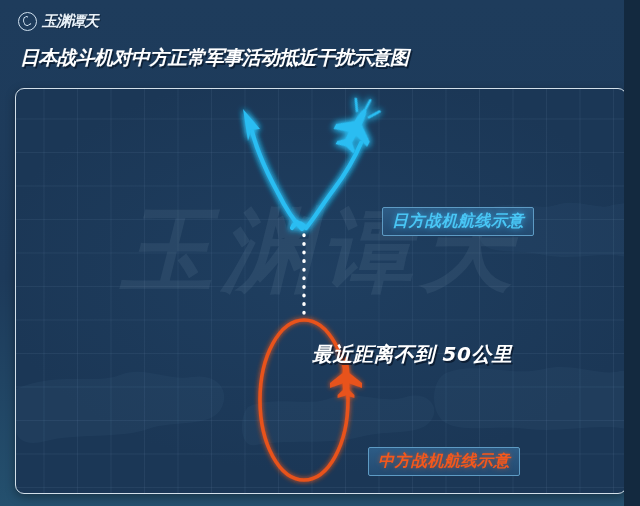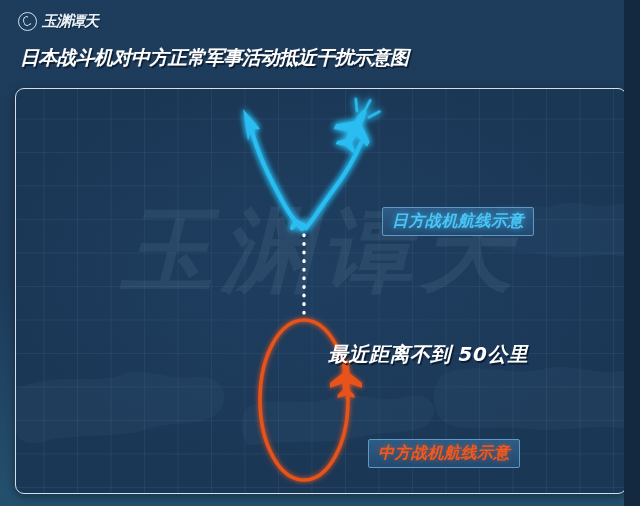"最近距离不到 50公里" #distance-note { left: 312px -> 296px }
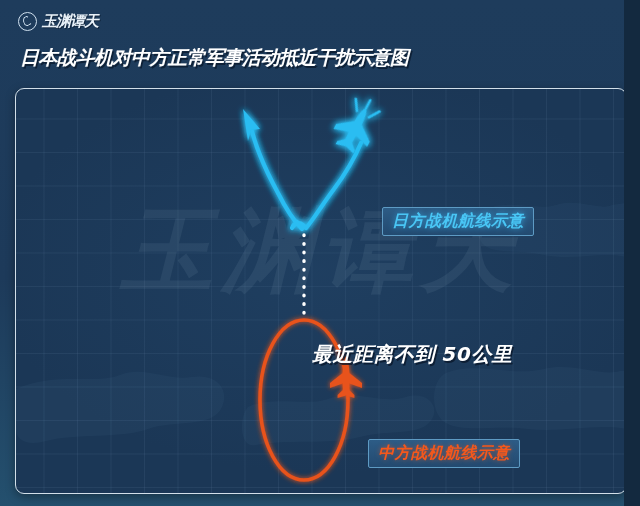"中方战机航线示意" #badge-china { top: 350px -> 358px }
